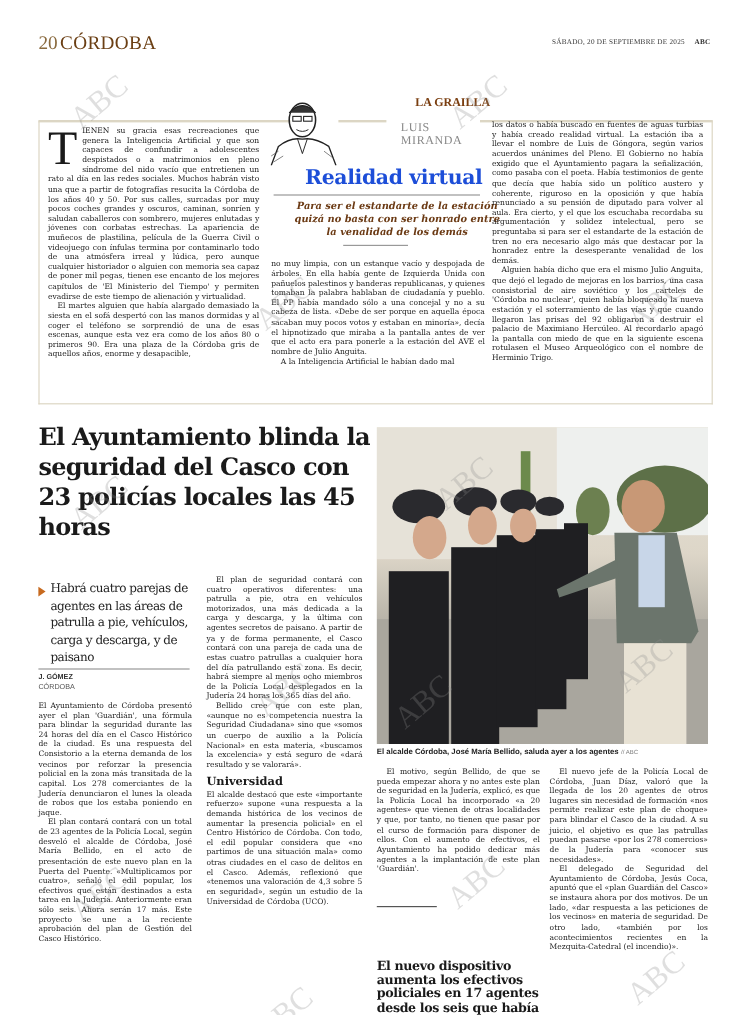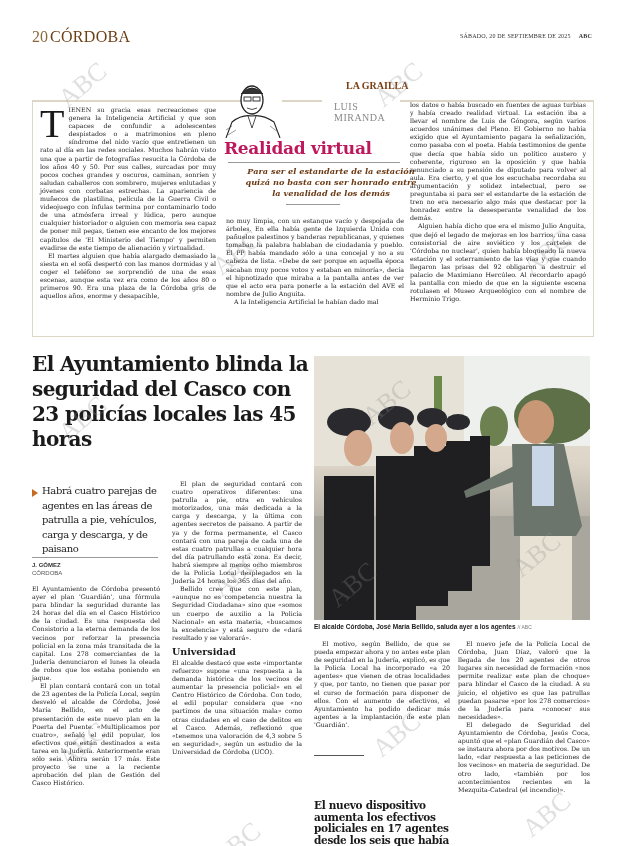"Realidad virtual" .col-title { color: #be185d -> #1d4ed8; text-align: left -> right }
